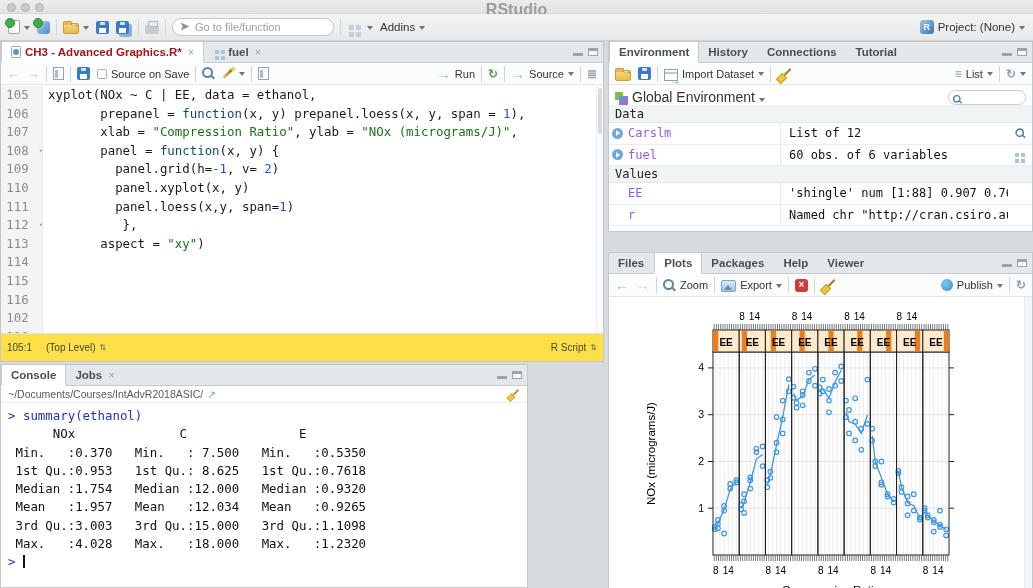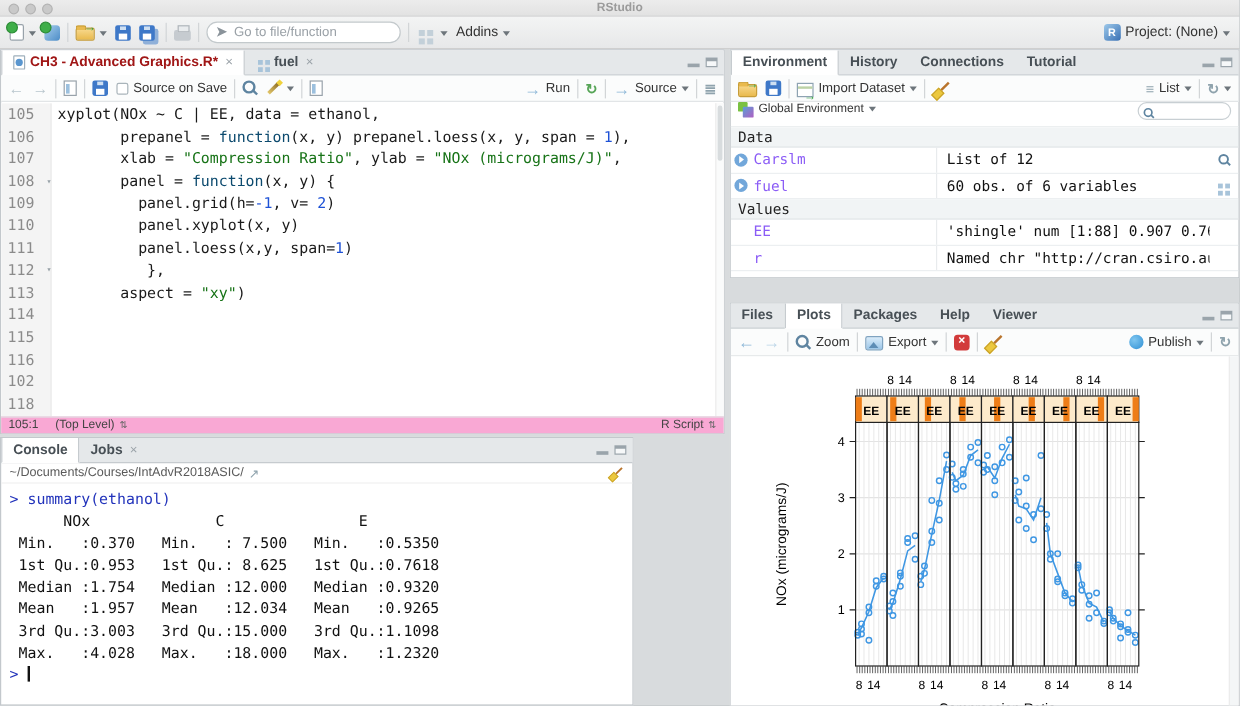"RStudio" .title { font-size: 10px -> 16px }
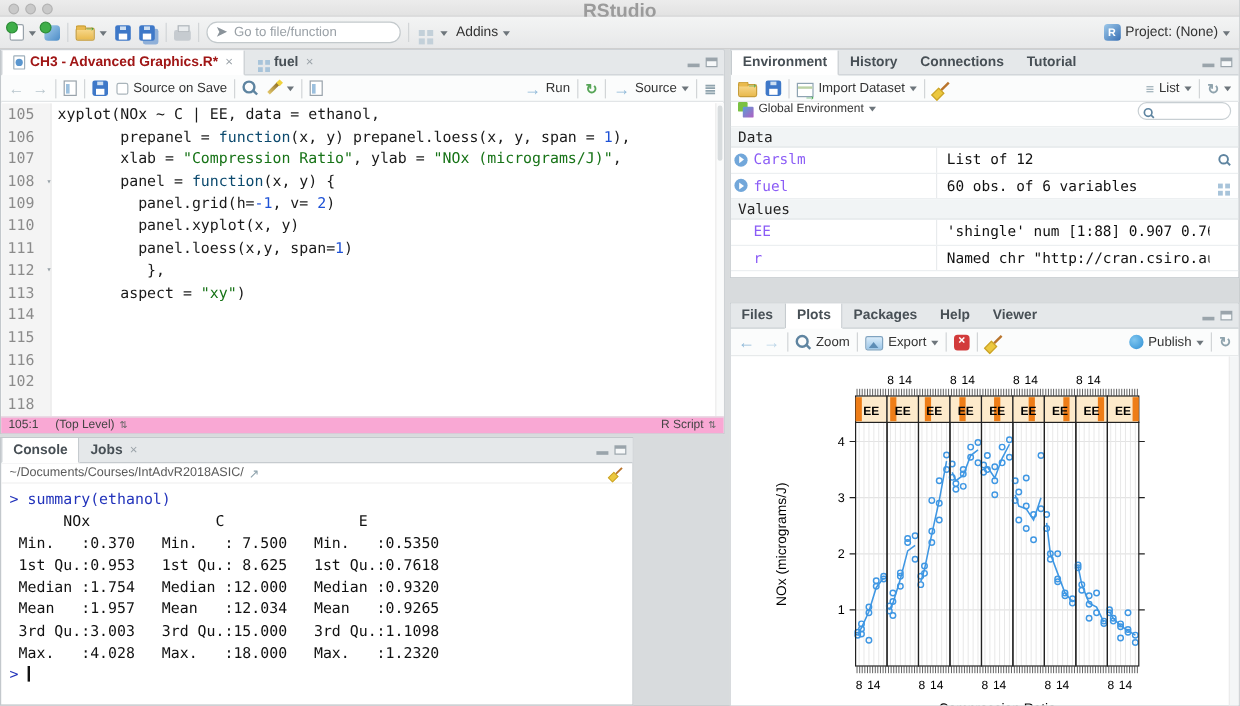"Global Environment" .scopebar { align-items: flex-start -> flex-end; font-size: 10px -> 14px }
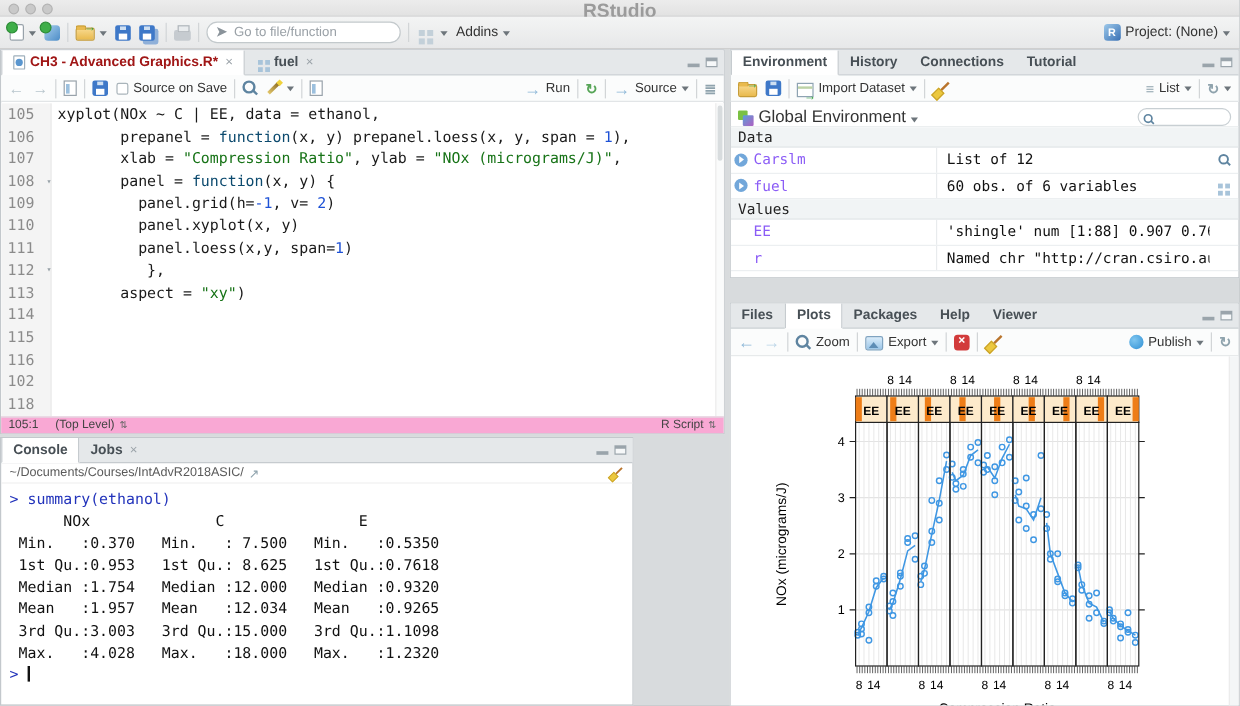"105:1" .statusbar { background: #f9a8d4 -> #fde047; height: 14px -> 28px }
